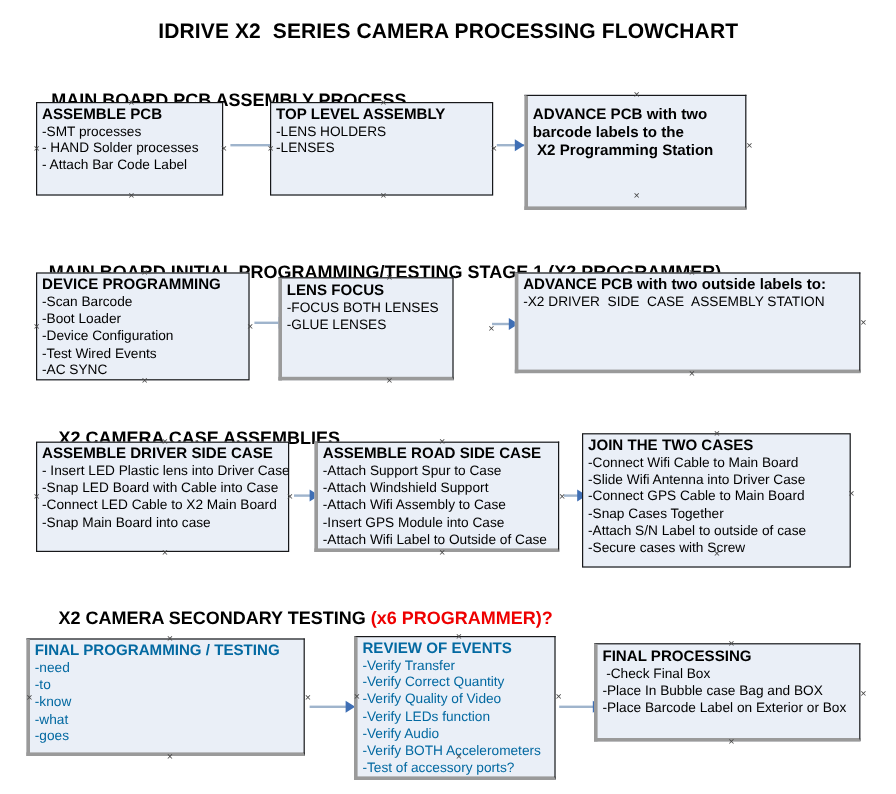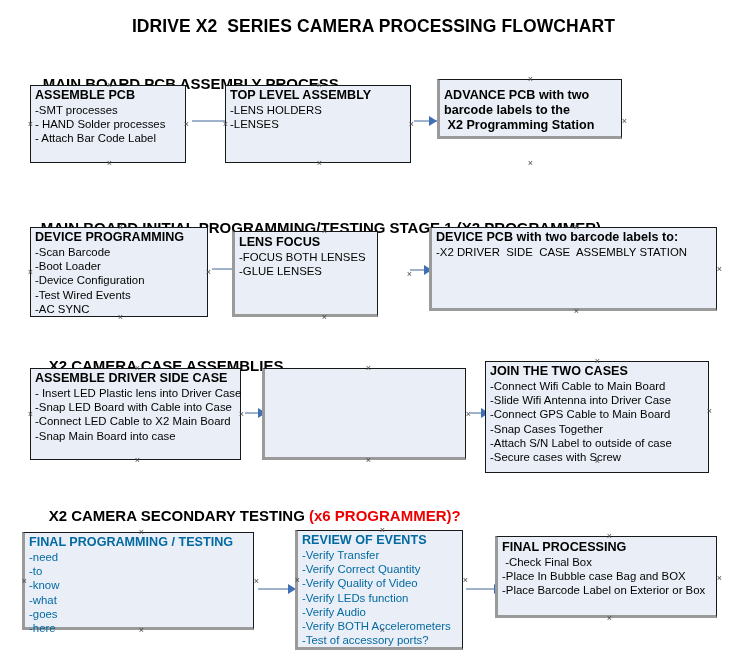"ADVANCE PCB with two" div.fc-box { height: 60px -> 96px }
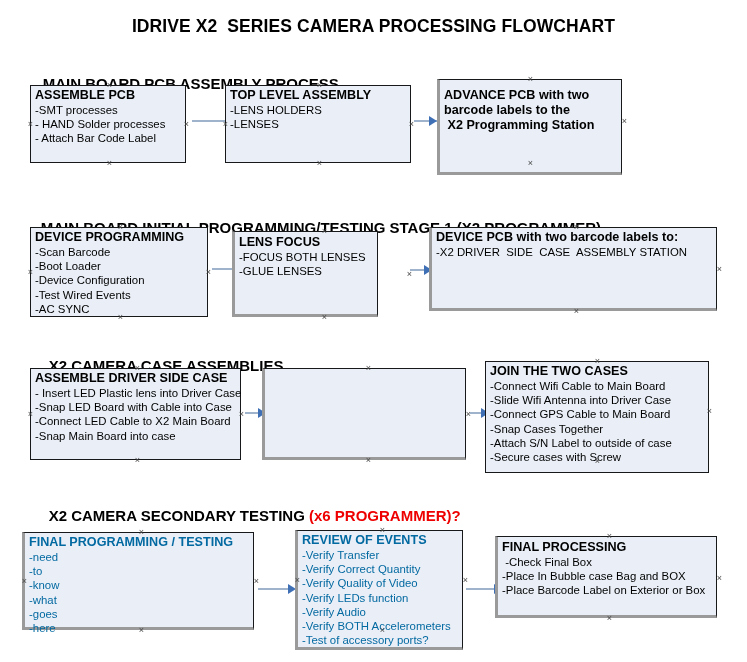"DEVICE PCB with two barcode" div.box-title { text: DEVICE PCB with two barcode -> ADVANCE PCB with two outside }
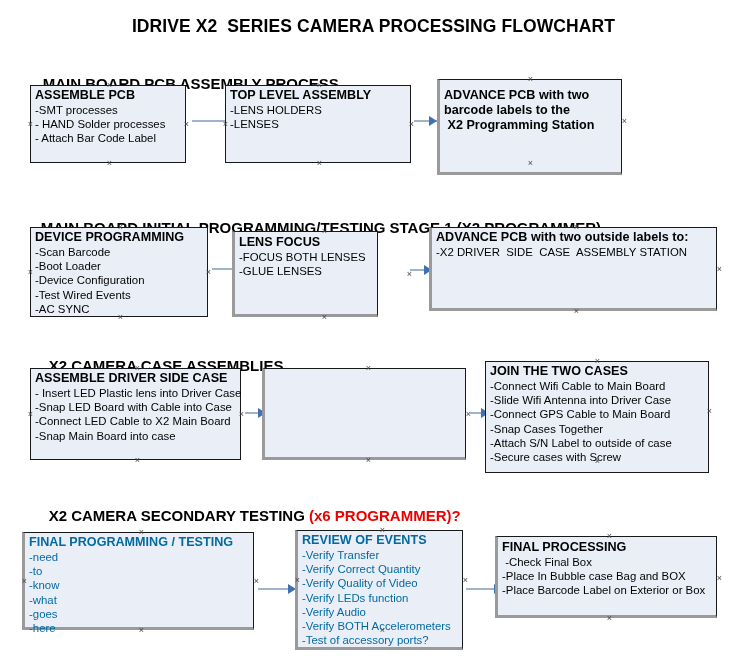"ASSEMBLE ROAD SIDE CASE" div.box-inner { html: none -> <div> <div>ASSEMBLE ROAD SIDE CASE</div> <div>-Attach Support Spur to Case</div> <div>-Attach Windshield Support</div> <div>-Attach Wifi Assembly to Case</div> <div>-Insert GPS Module into Case</div> <div>-Attach Wifi Label to Outside of Case</div> </div> }
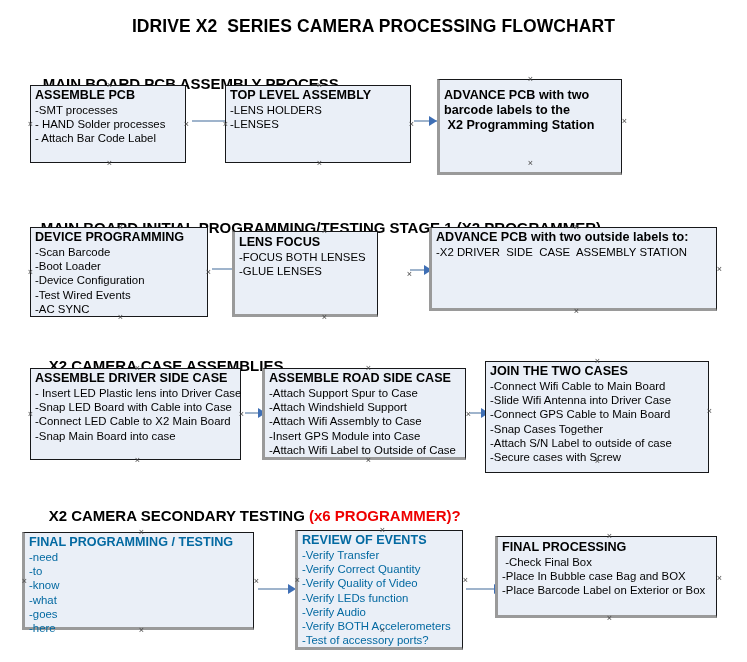"-here" div.box-line { html: <div>-here</div> -> none }
